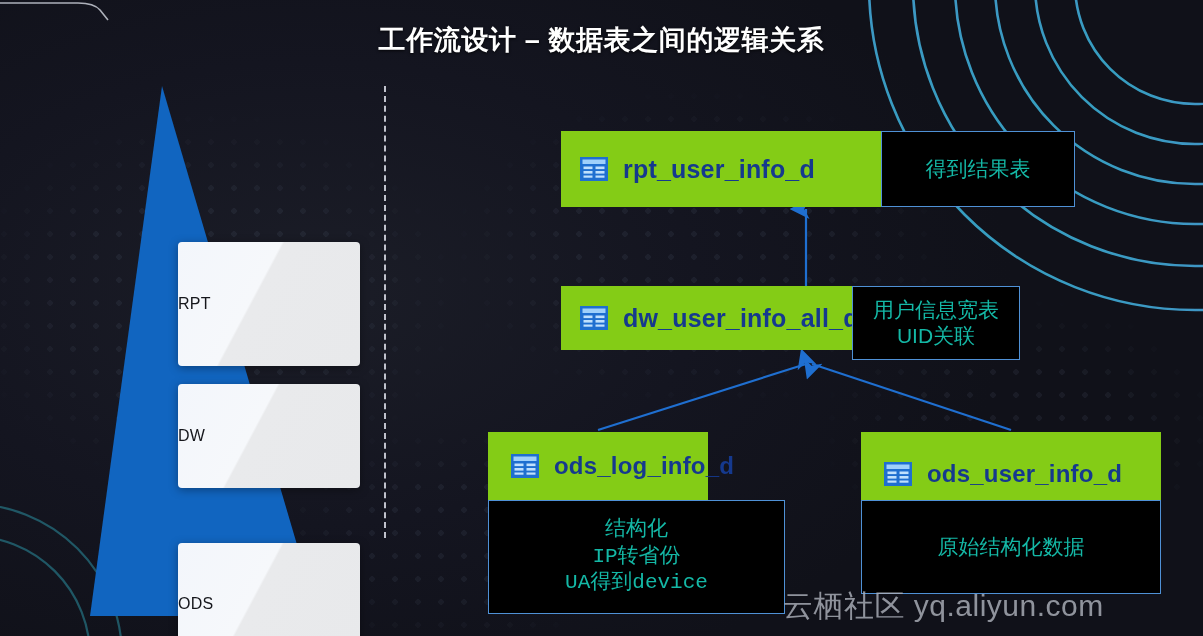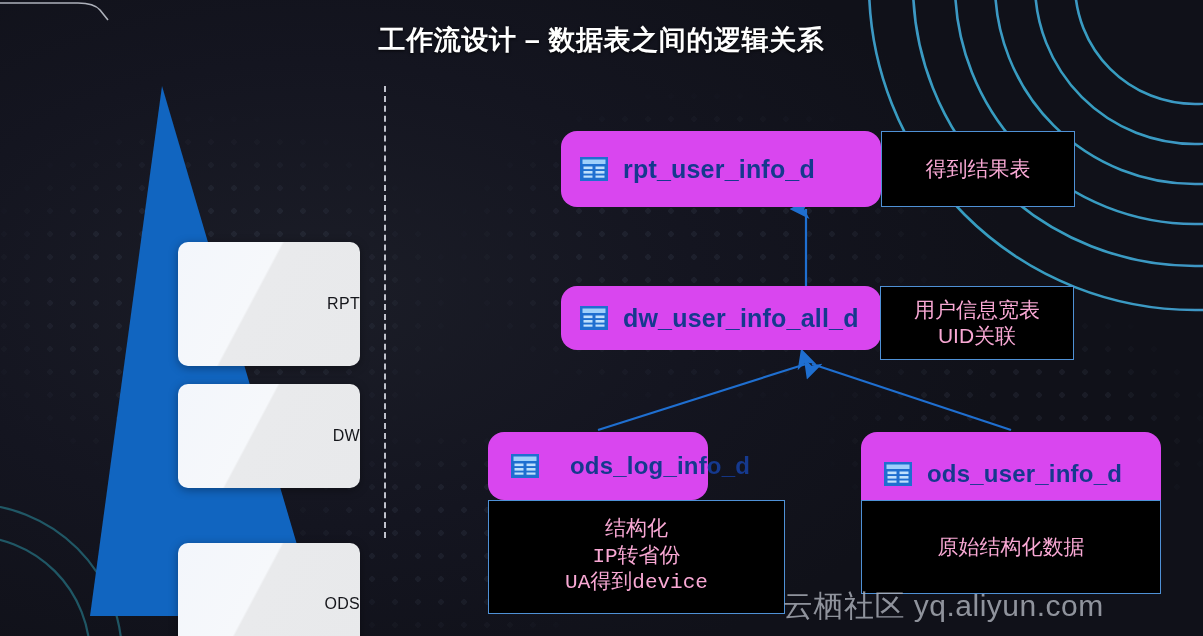"rpt_user_info_d" .node-head { background: #d946ef -> #84cc16; border-radius: 16px -> none }
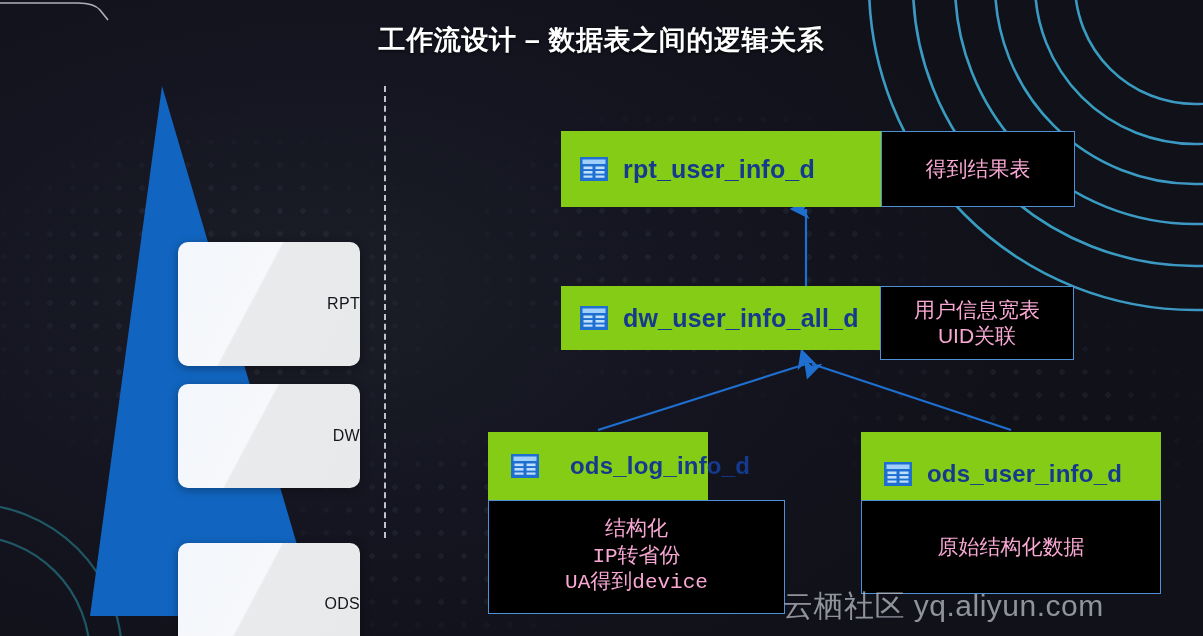"得到结果表" .label-box { color: #f9a8d4 -> #14b8a6 }
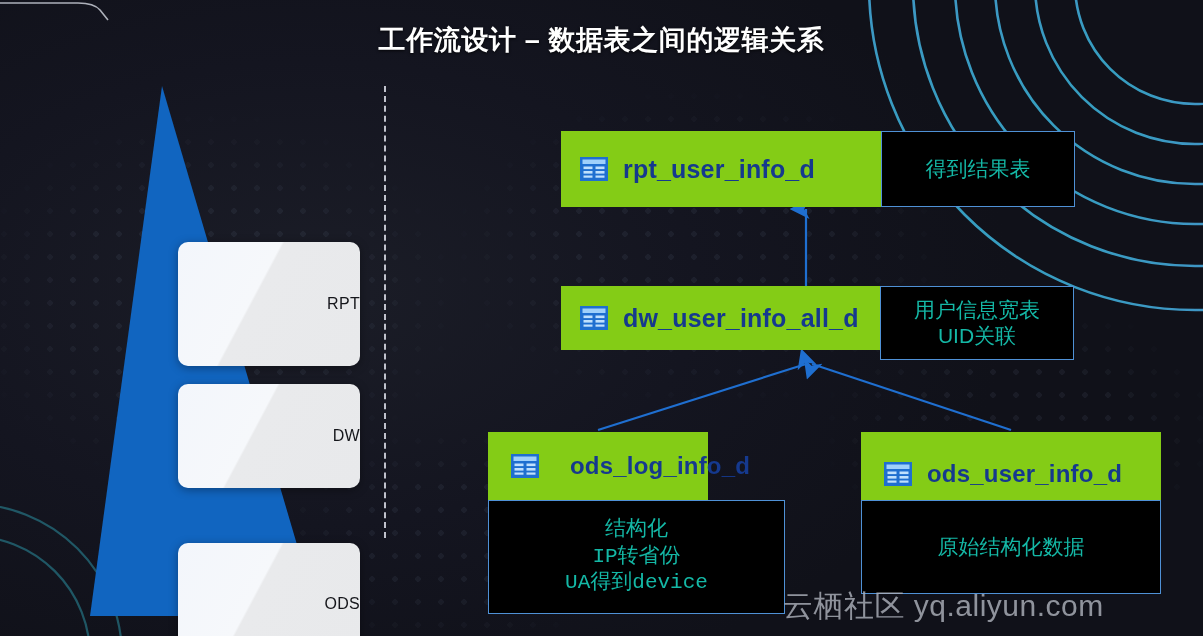"RPT" .layer-box { border-radius: 10px -> 4px; justify-content: flex-end -> flex-start }
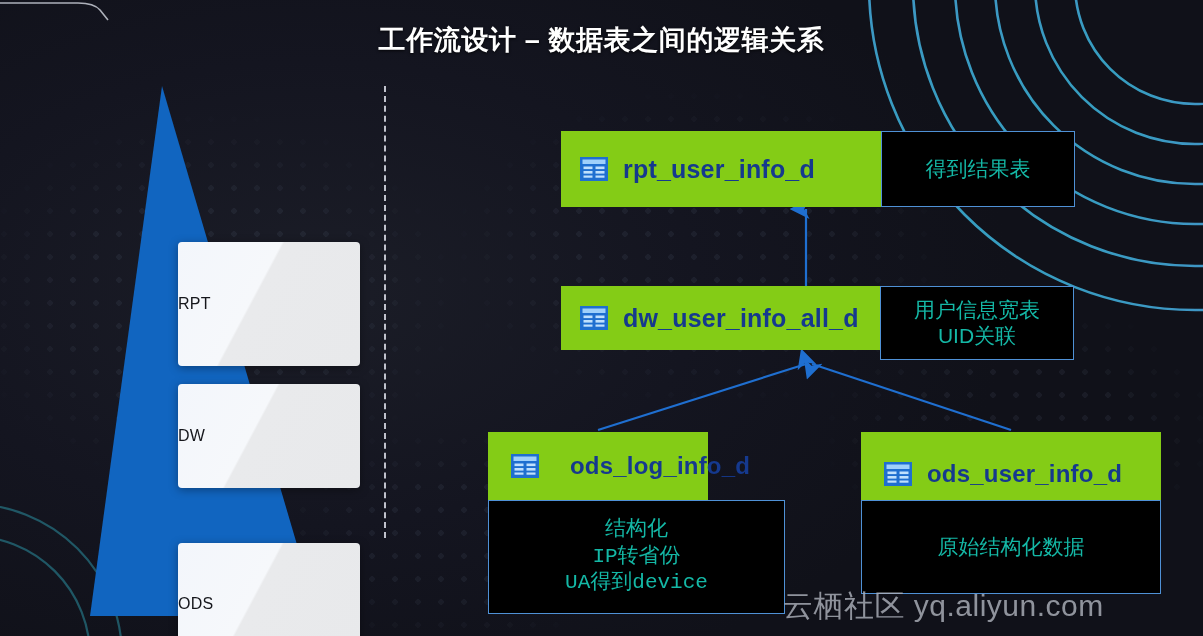"用户信息宽表" #label-dw { left: 880px -> 852px; width: 194px -> 168px }
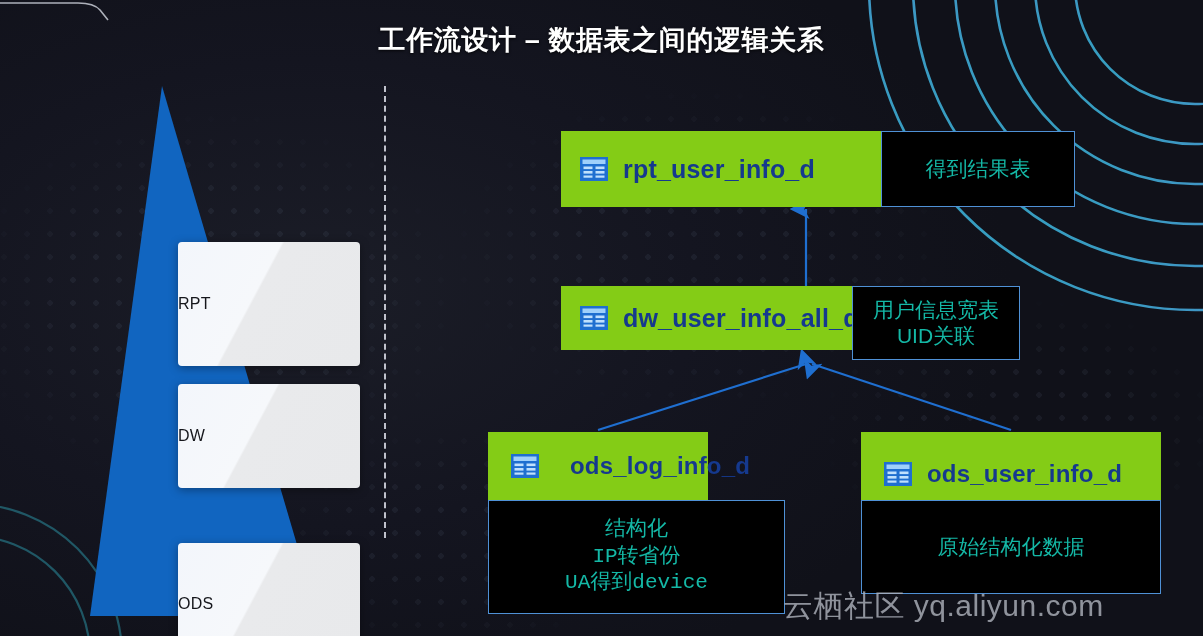"ods_log_info_d" #node-odslog .node-head { gap: 16px -> none }
